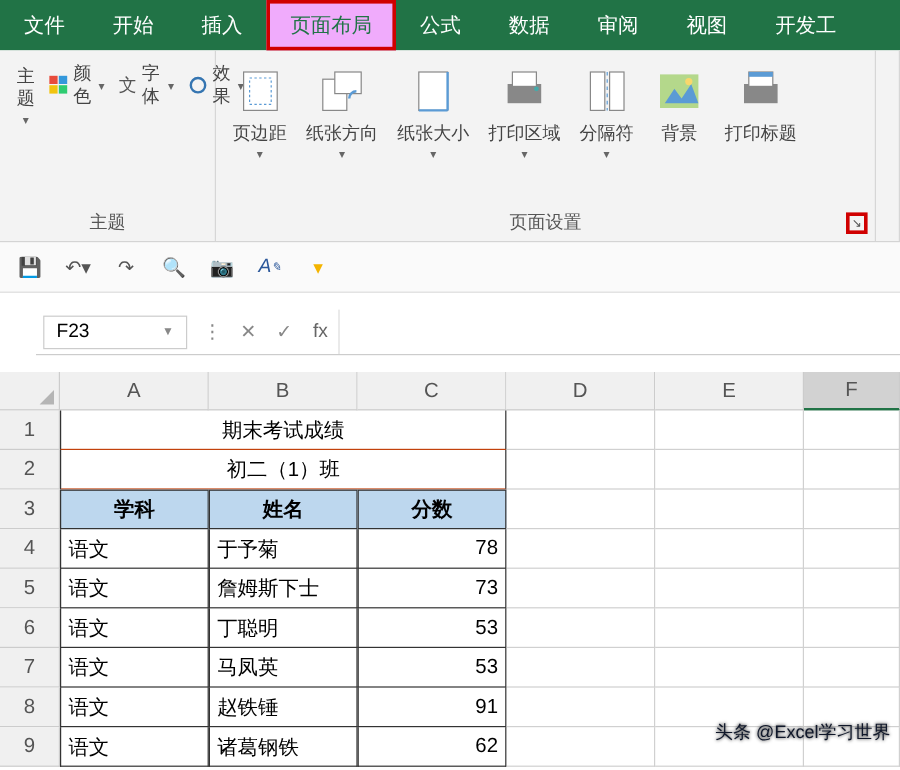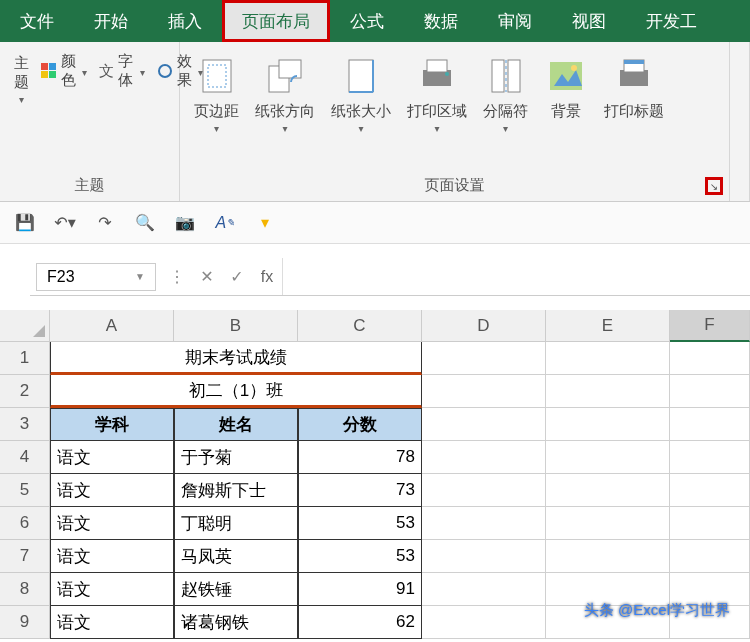"页面布局" .tab.active { background: #e5e5e5 -> #f0abfc }
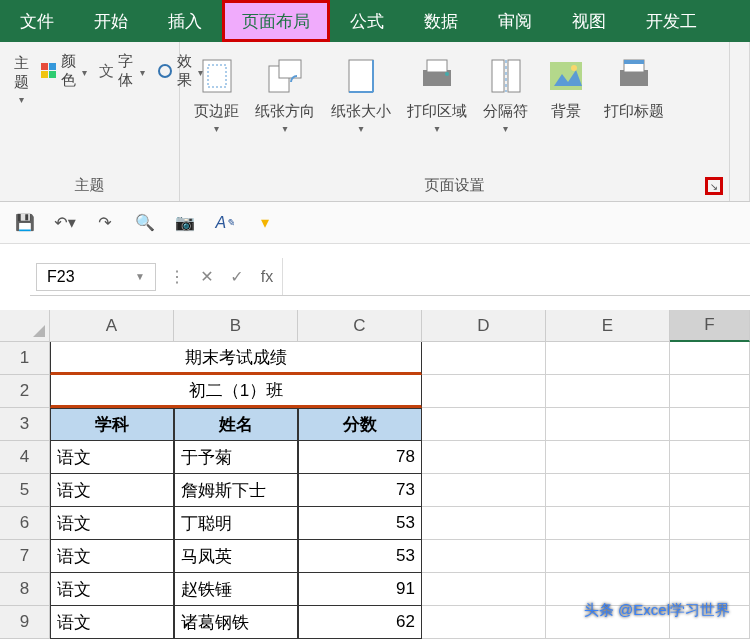"期末考试成绩" .merged { border-bottom: 3px solid #c2410c -> 1px solid #c2410c }
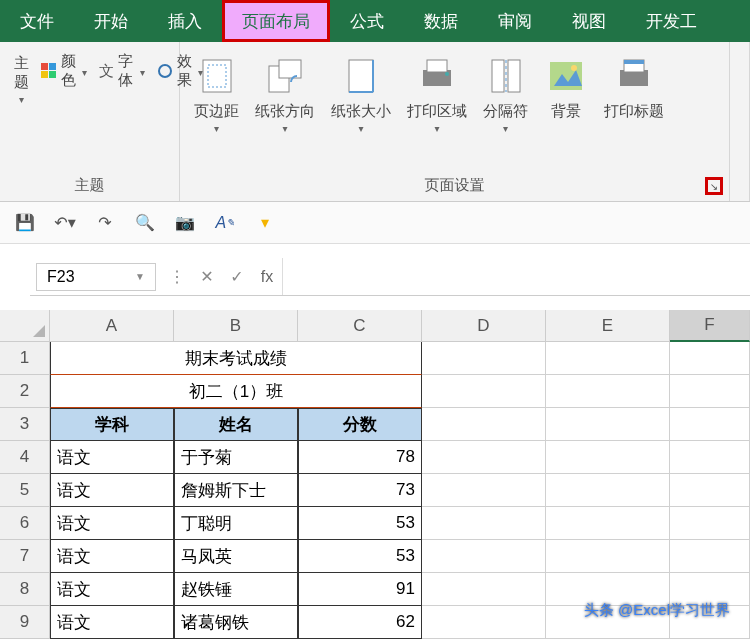"头条 @Excel学习世界" .watermark { color: #3b82f6 -> #0f172a; right: 20px -> 8px }
